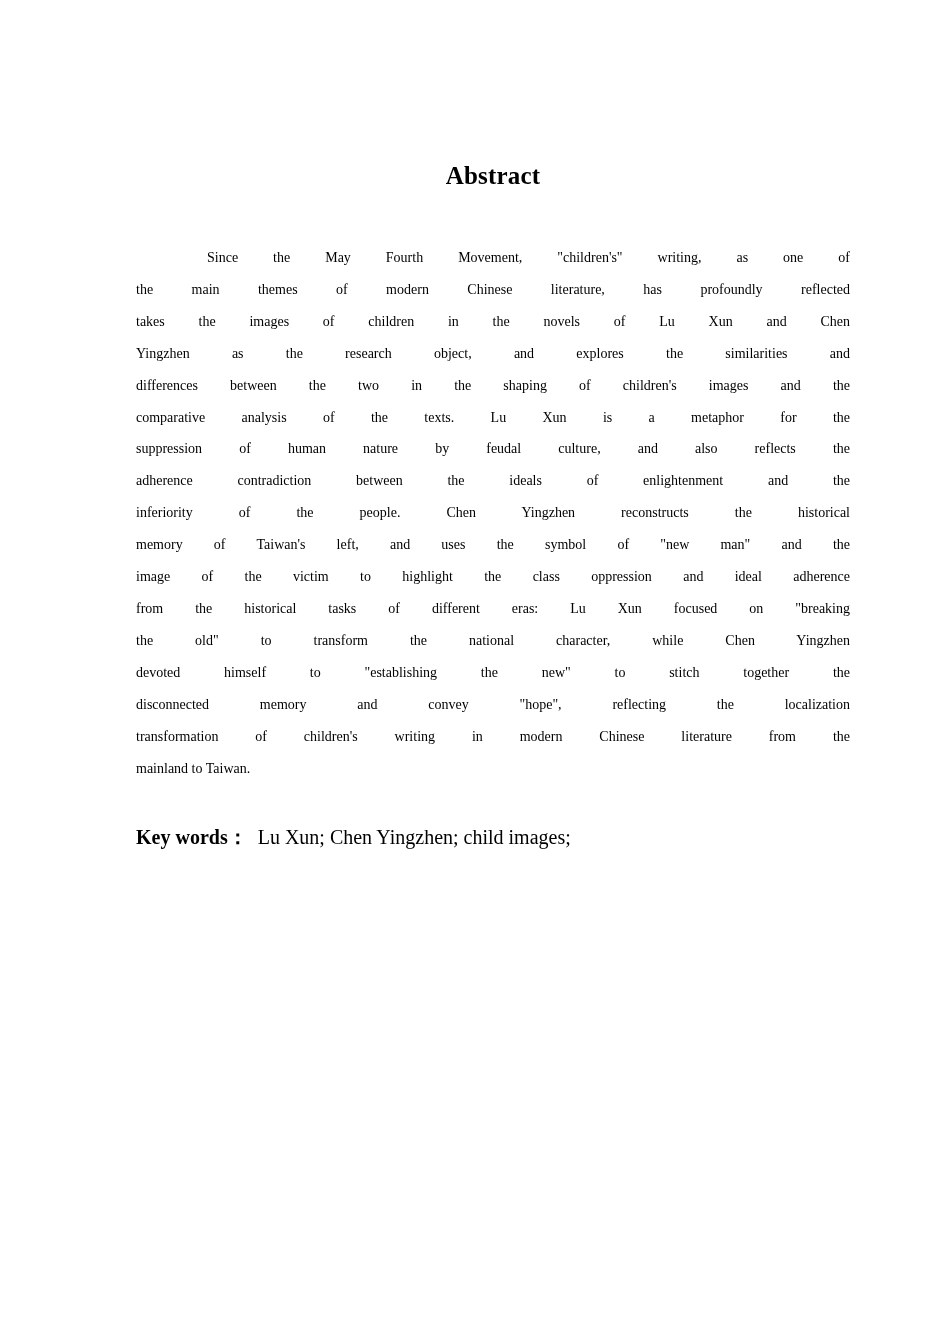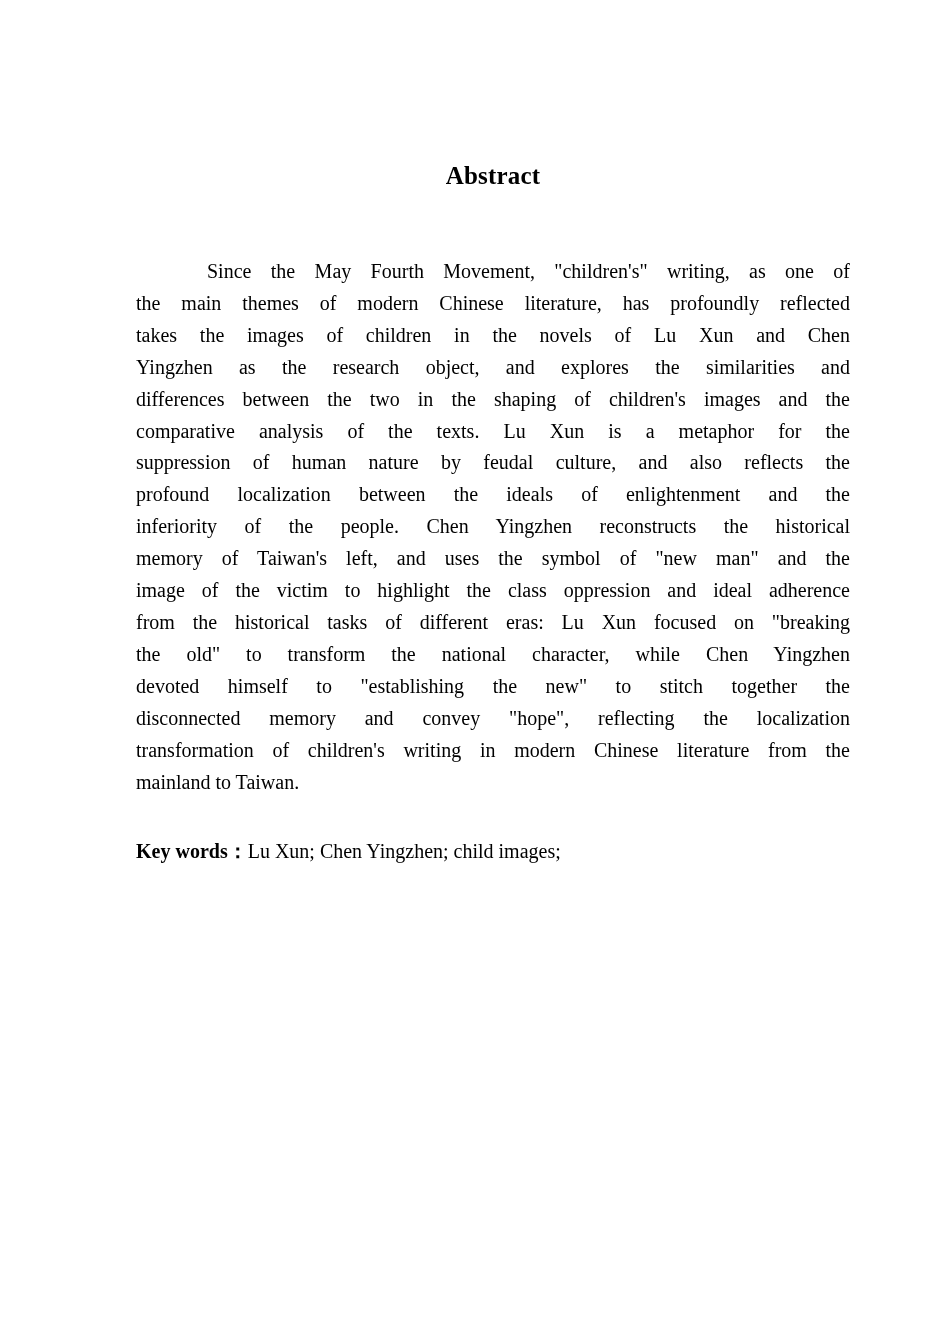"Since the May Fourth Movement," .abstract { font-size: 20px -> 14px; margin-top: 64px -> 50px }
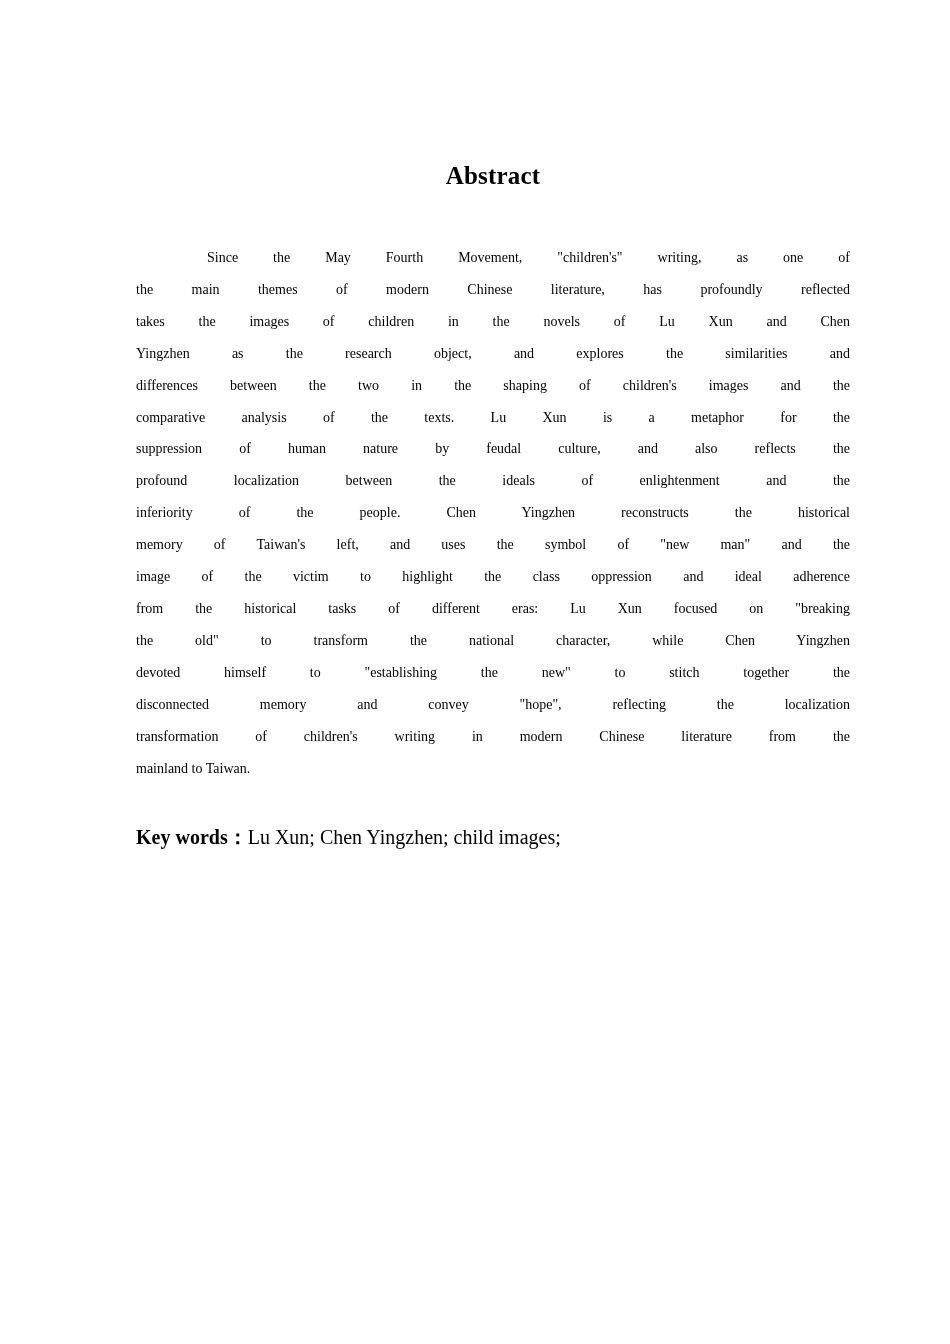"profound localization between the ideals" div.pline { text: profound localization -> adherence contradiction }
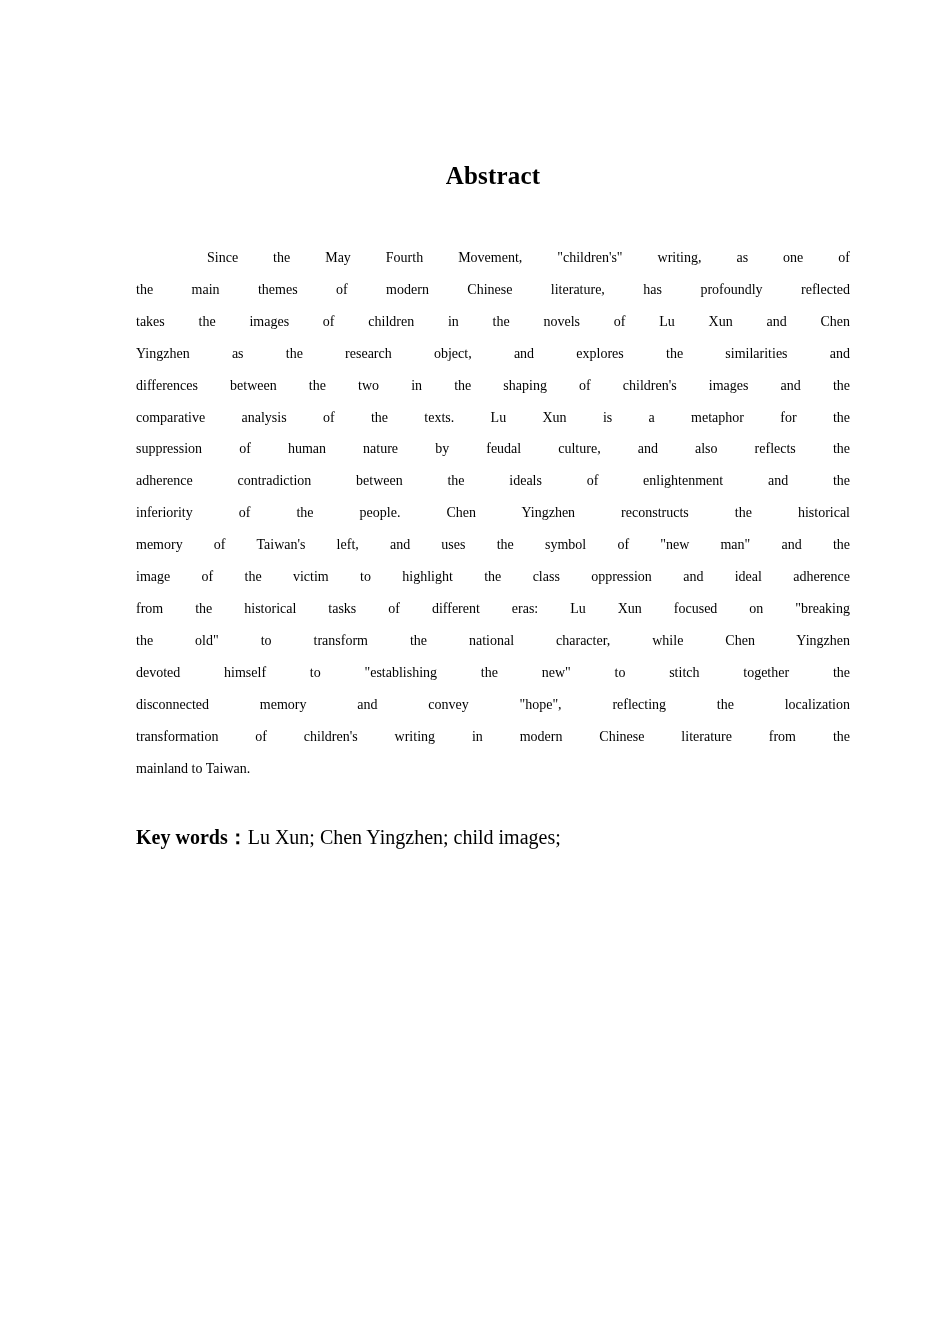"Key words：" .keywords .label { margin-right: none -> 10px }
